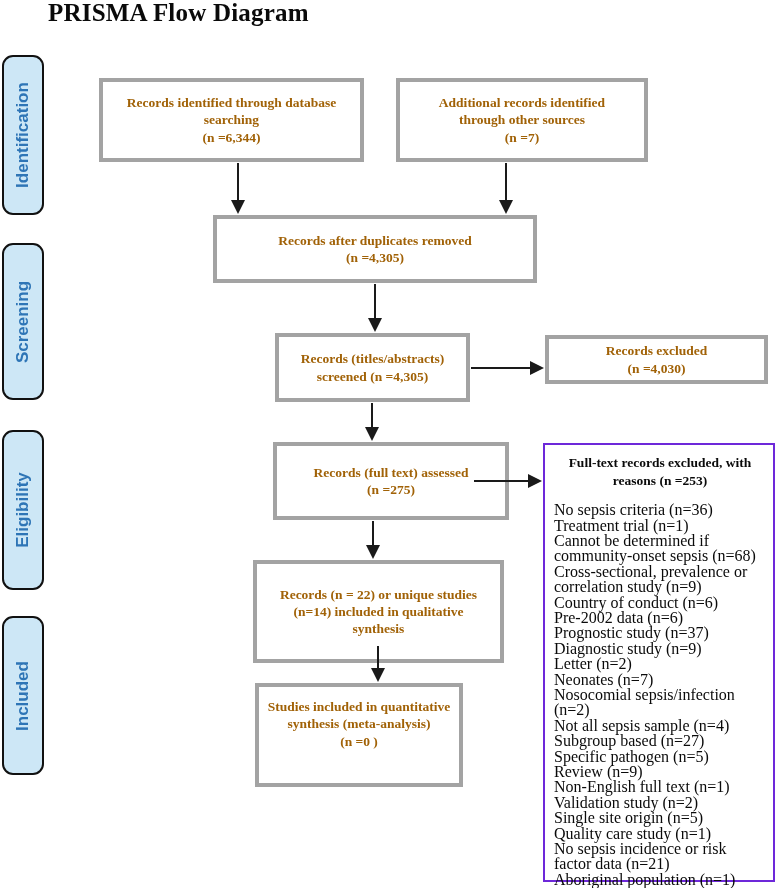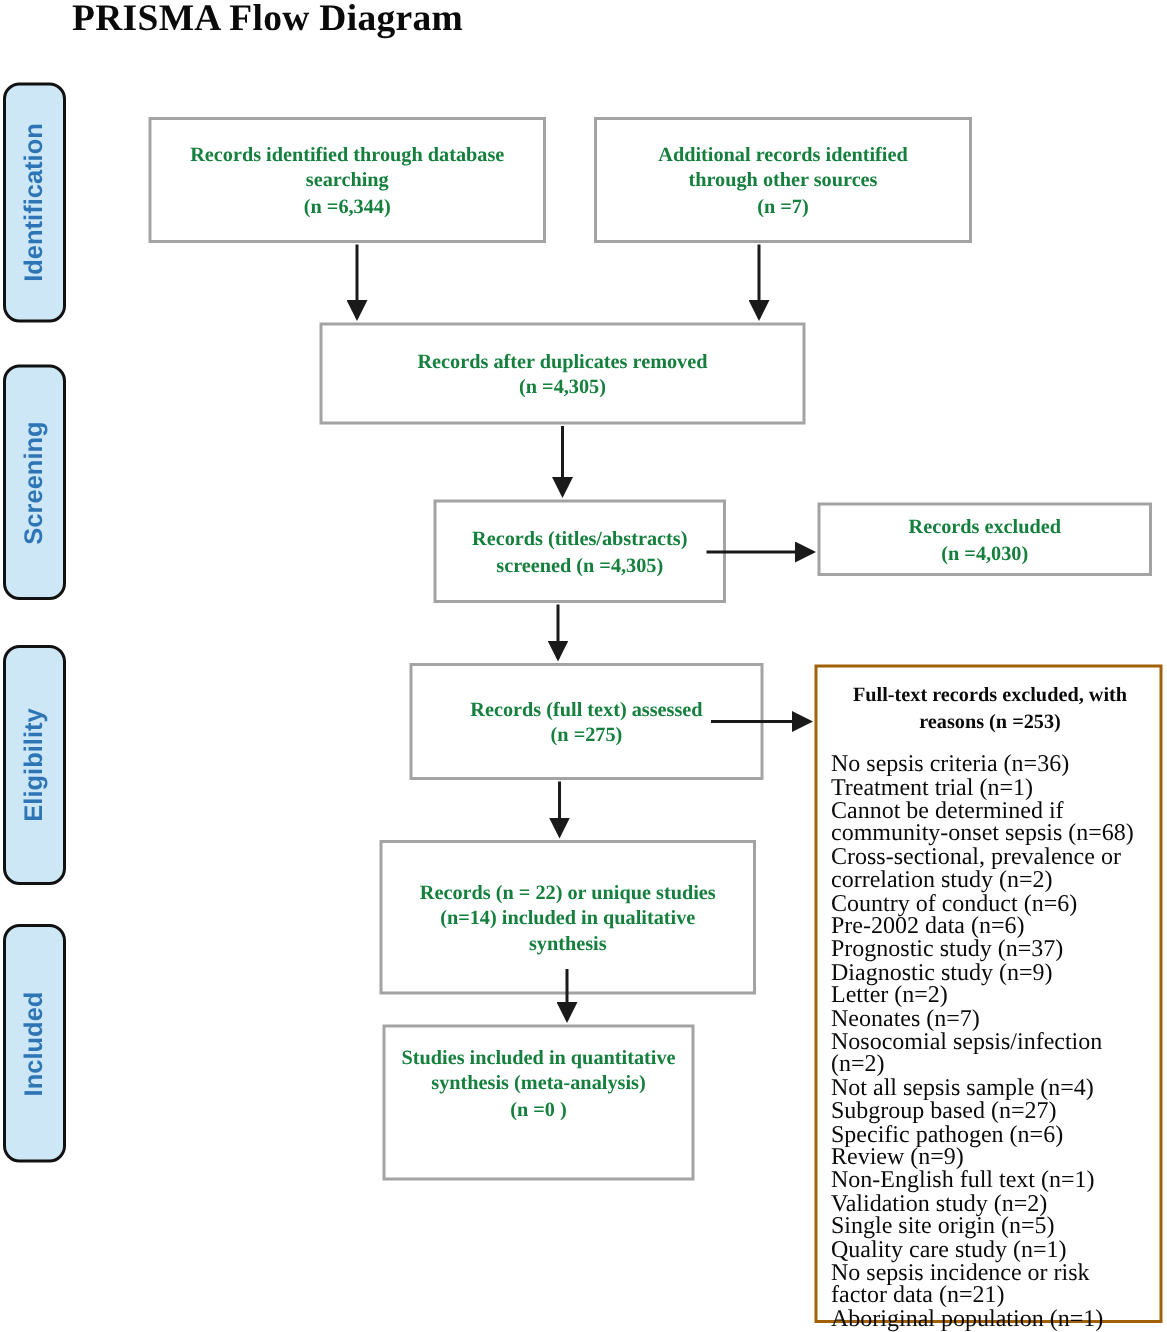"Records identified through database" .fbox { border: 2px solid #a3a3a3 -> 4px solid #a3a3a3; color: #15803d -> #a16207 }
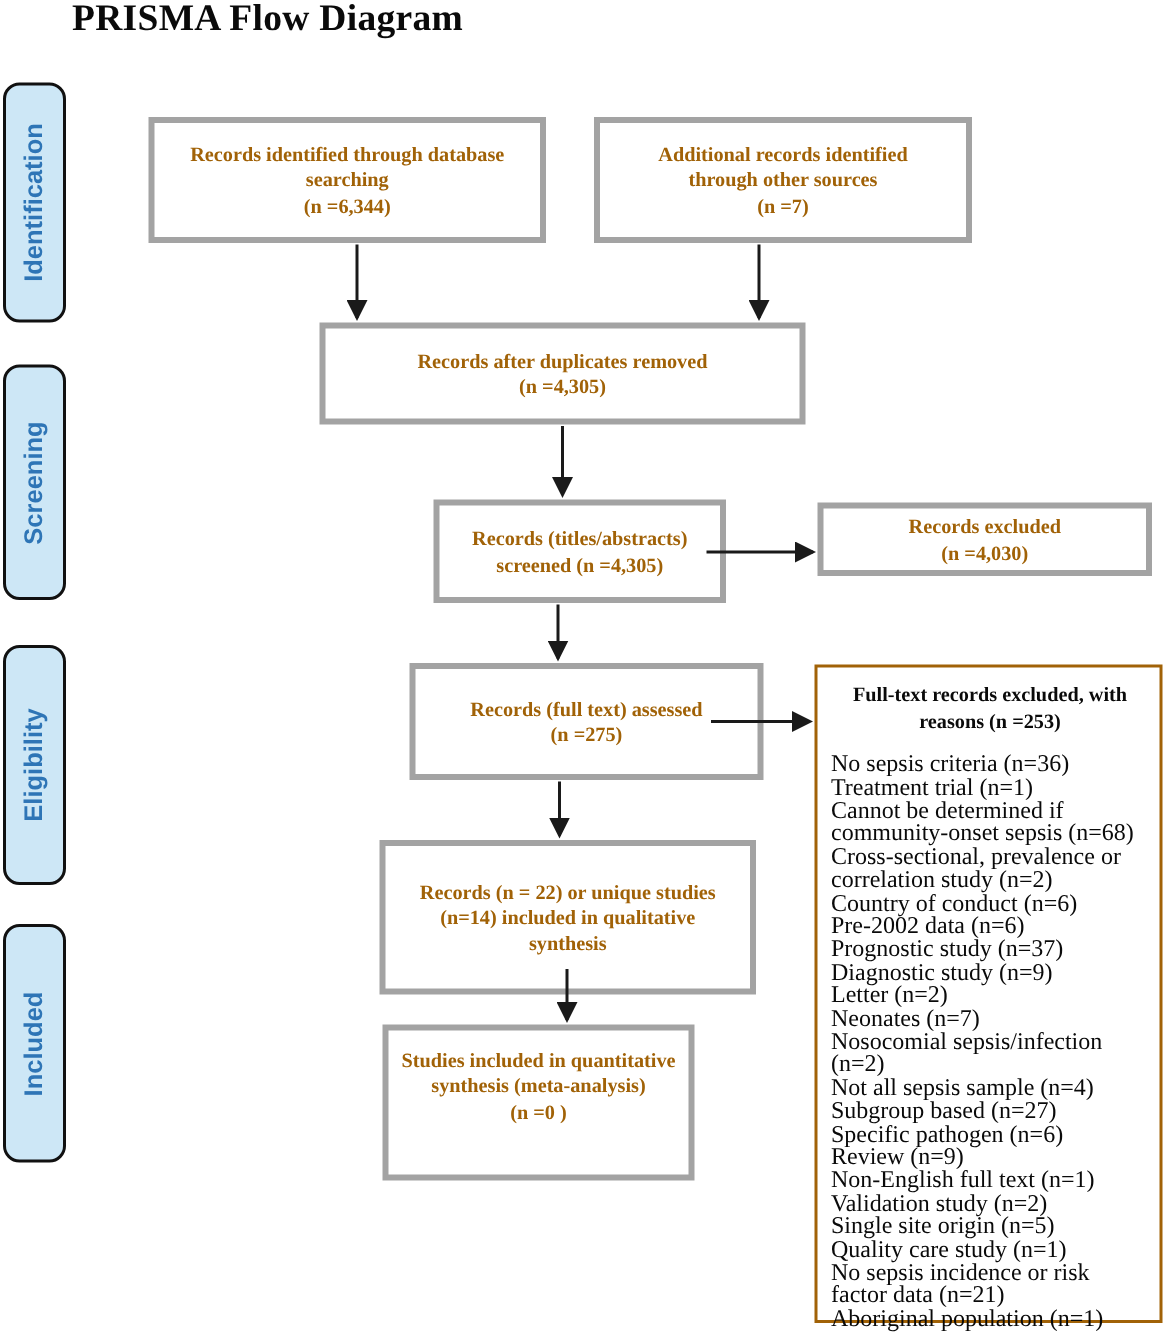"Records (titles/abstracts)" #box-screened { left: 289px -> 275px }
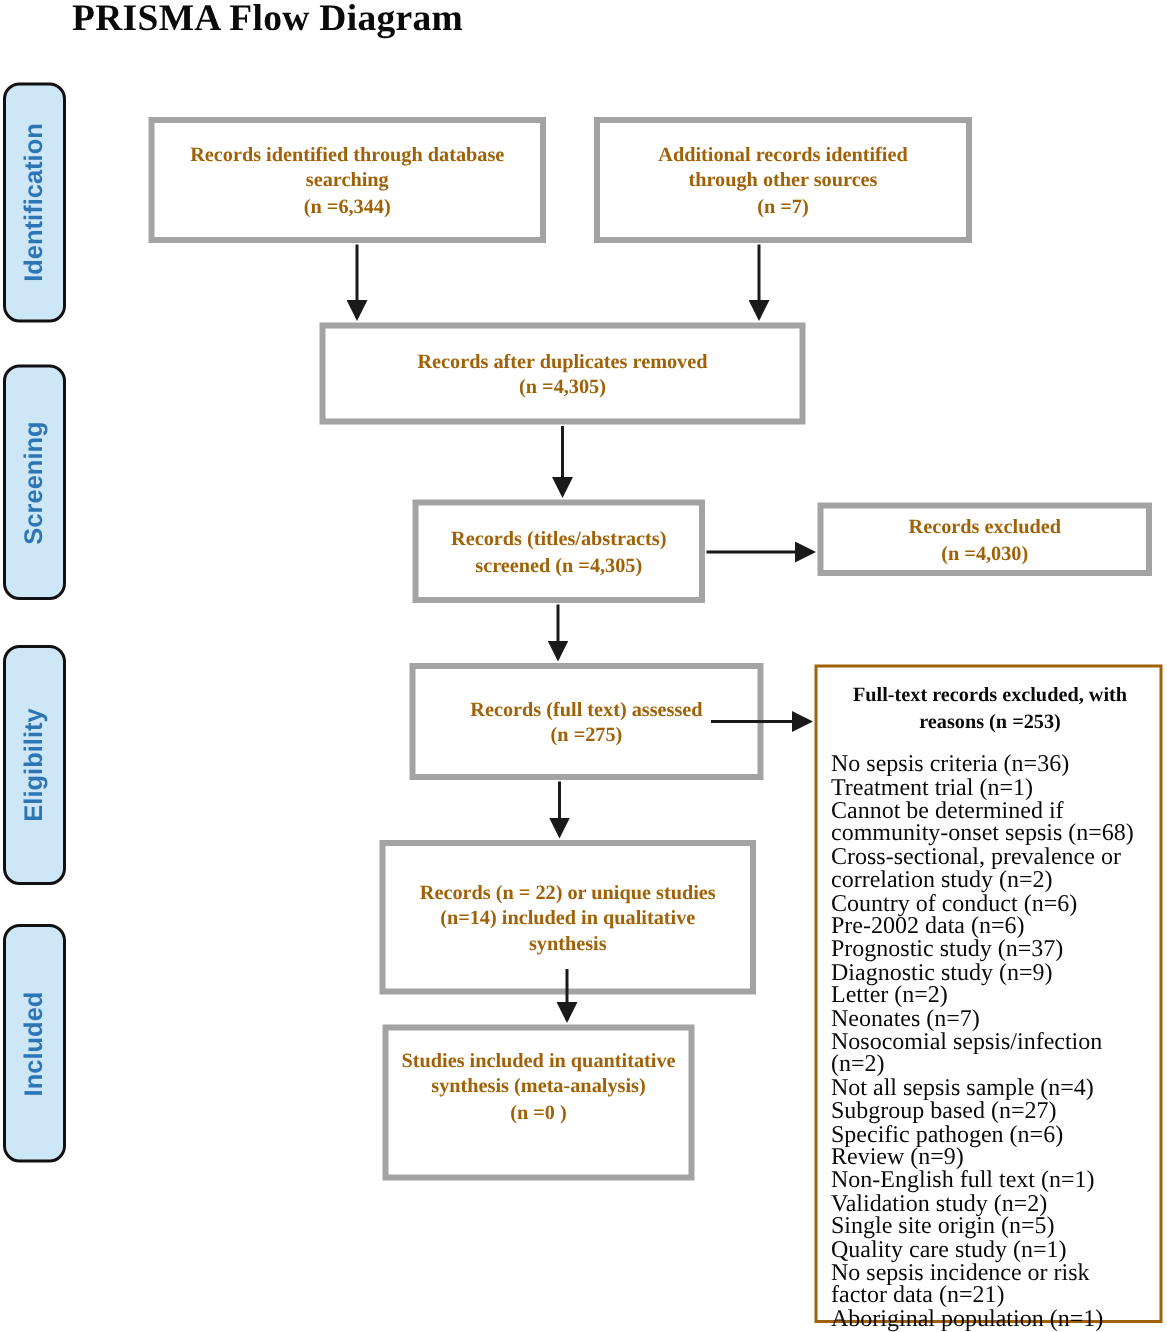"Full-text records excluded, with" #box-fulltext-excluded { border: 2px solid #a16207 -> 2px solid #6d28d9 }
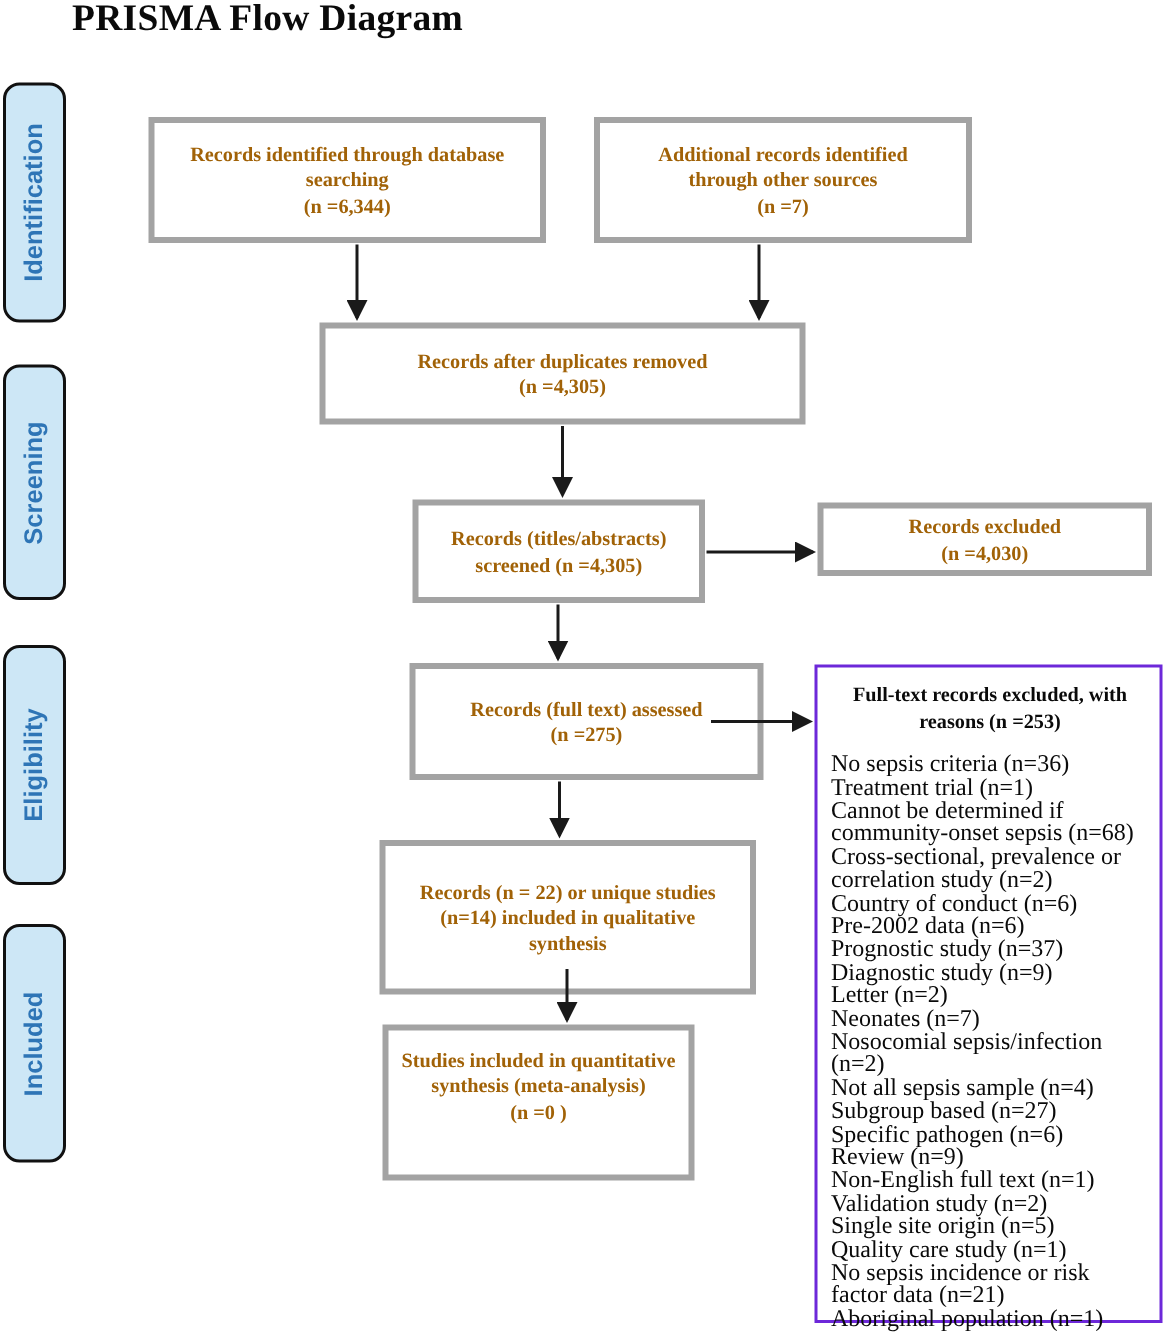"Cross-sectional, prevalence or" div { text: 2 -> 9 }
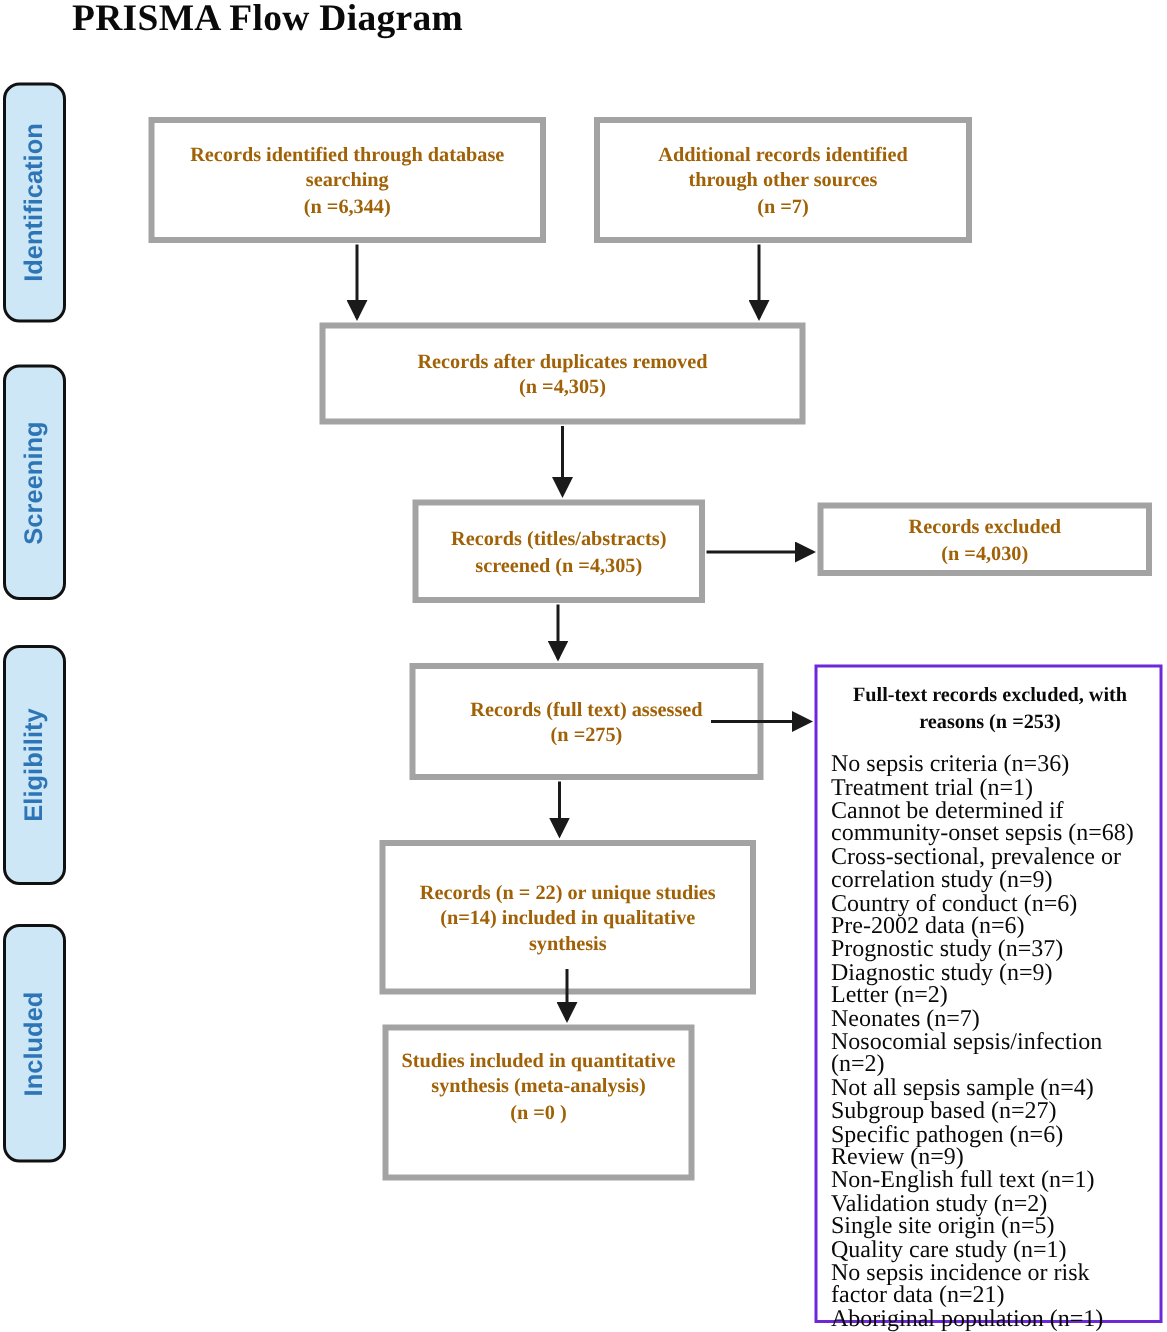"Specific pathogen (n=6)" div { text: 6 -> 5 }
